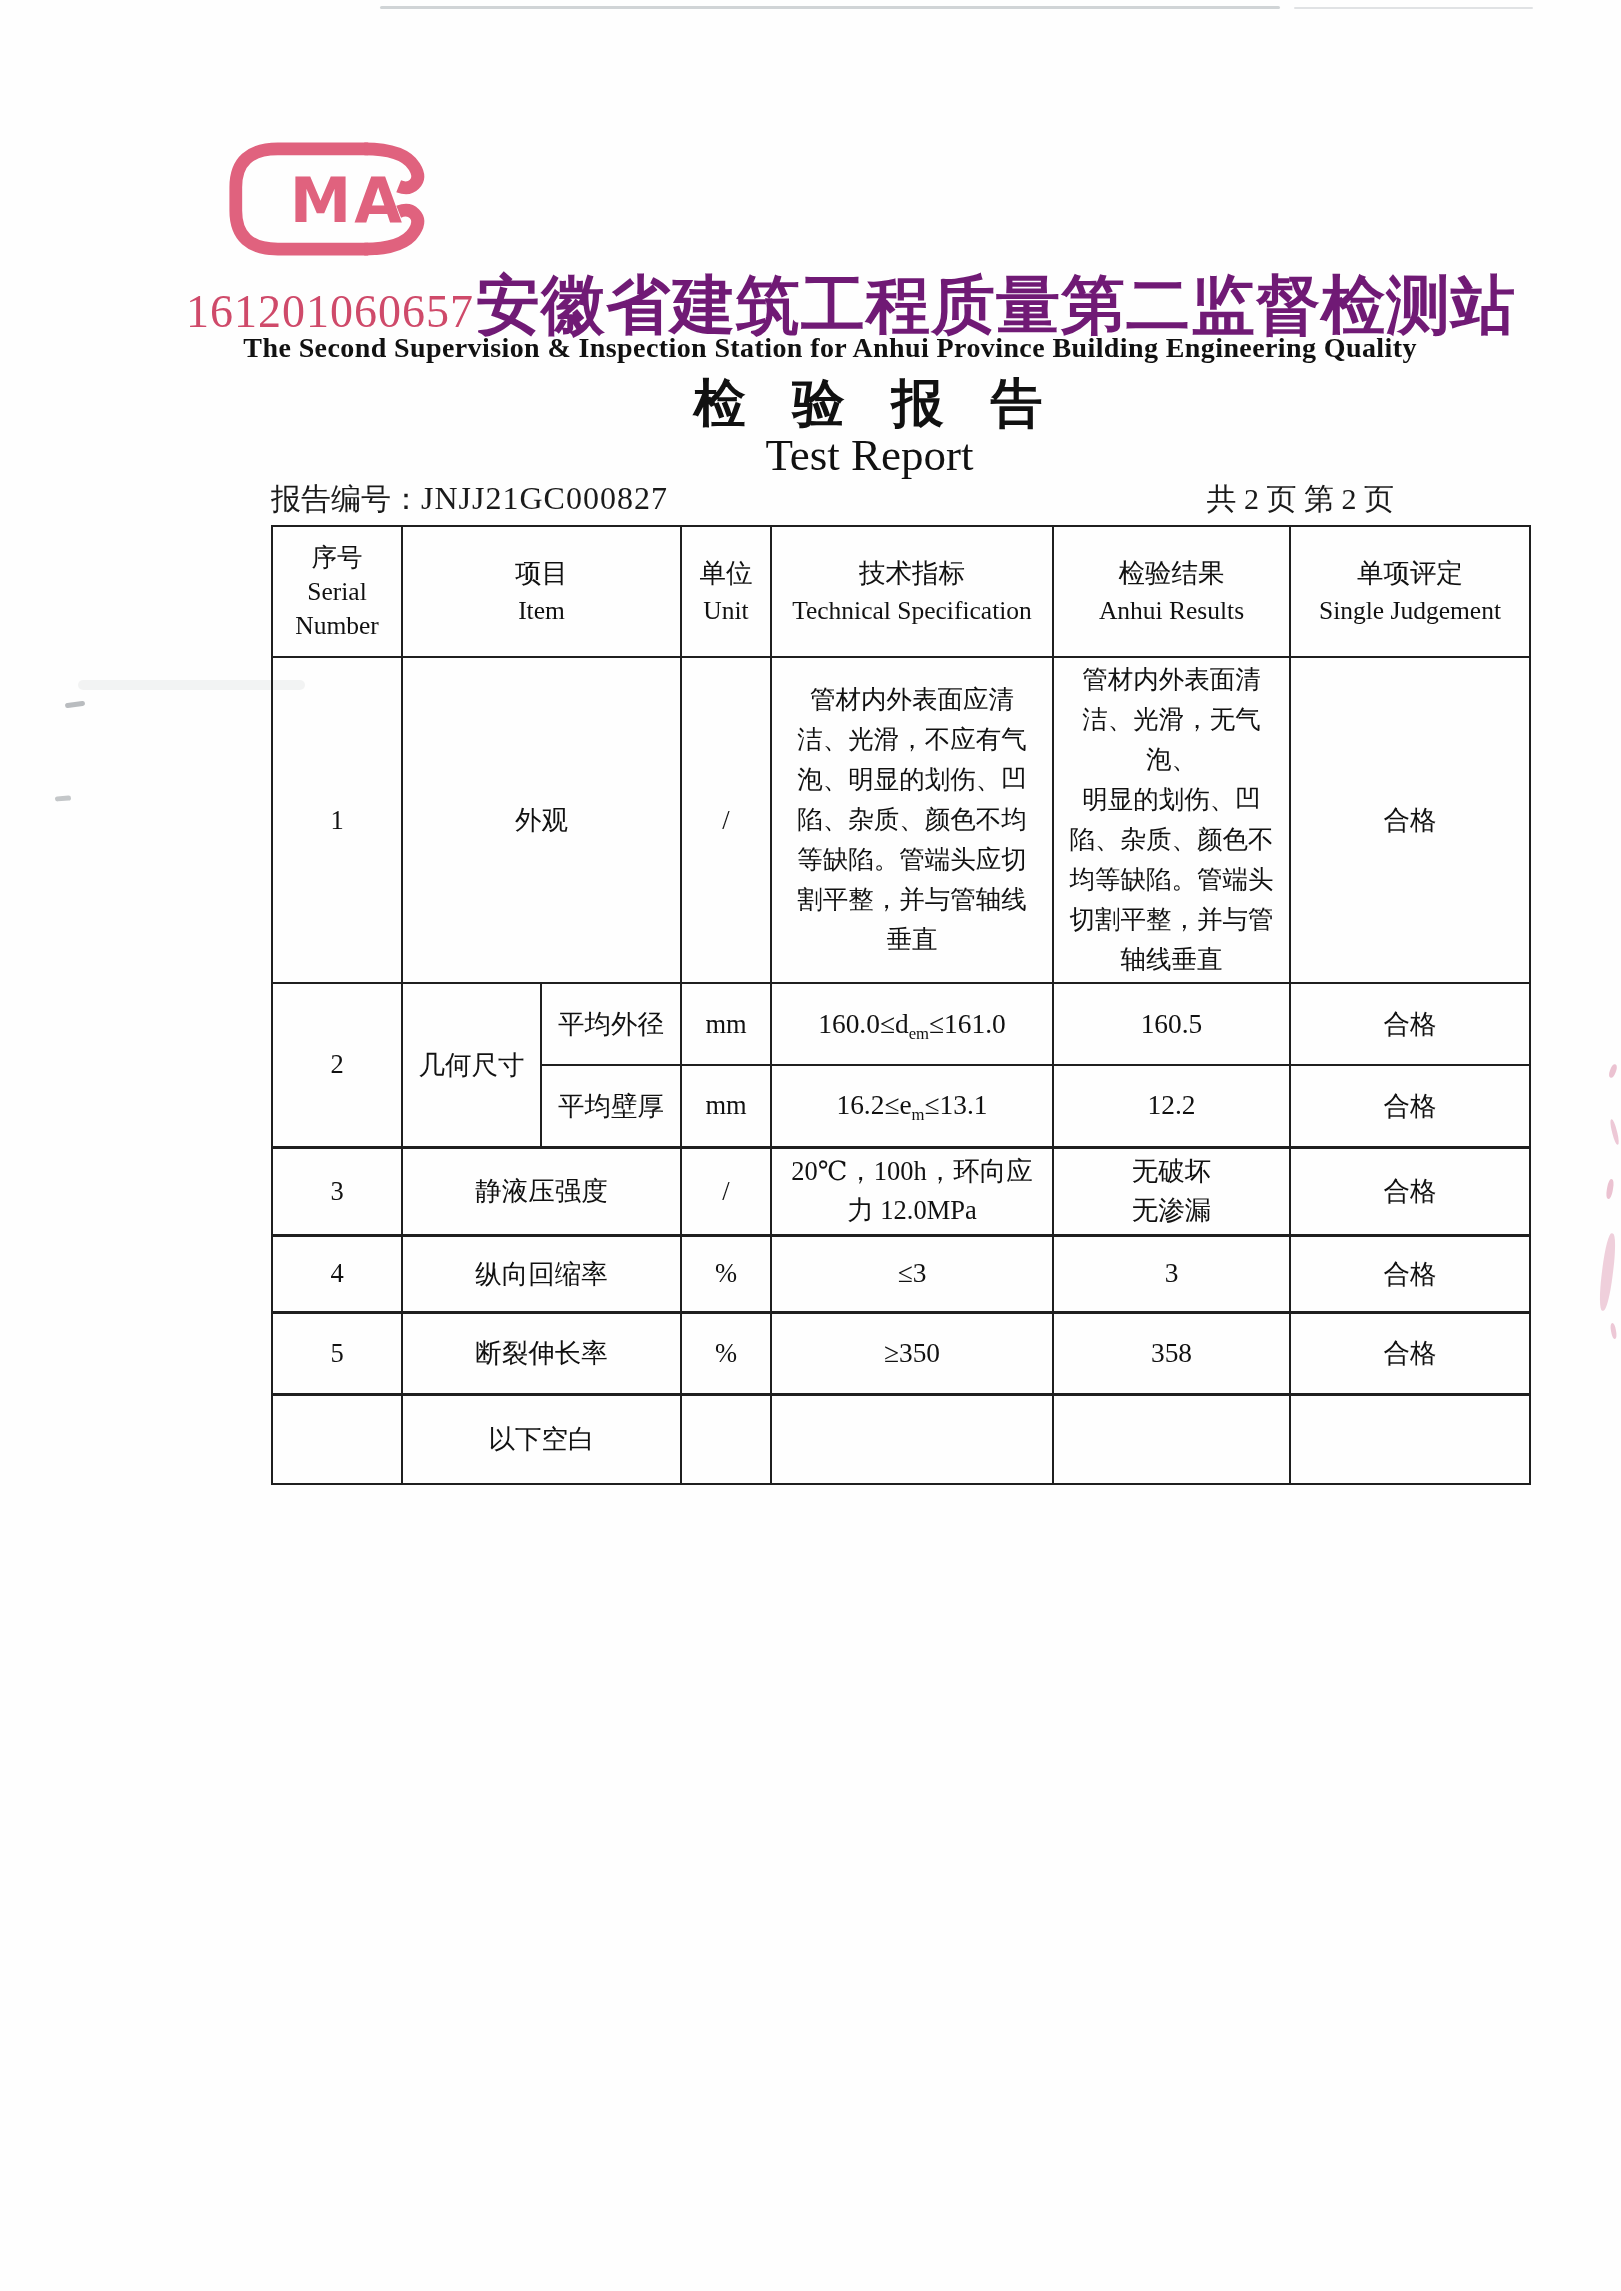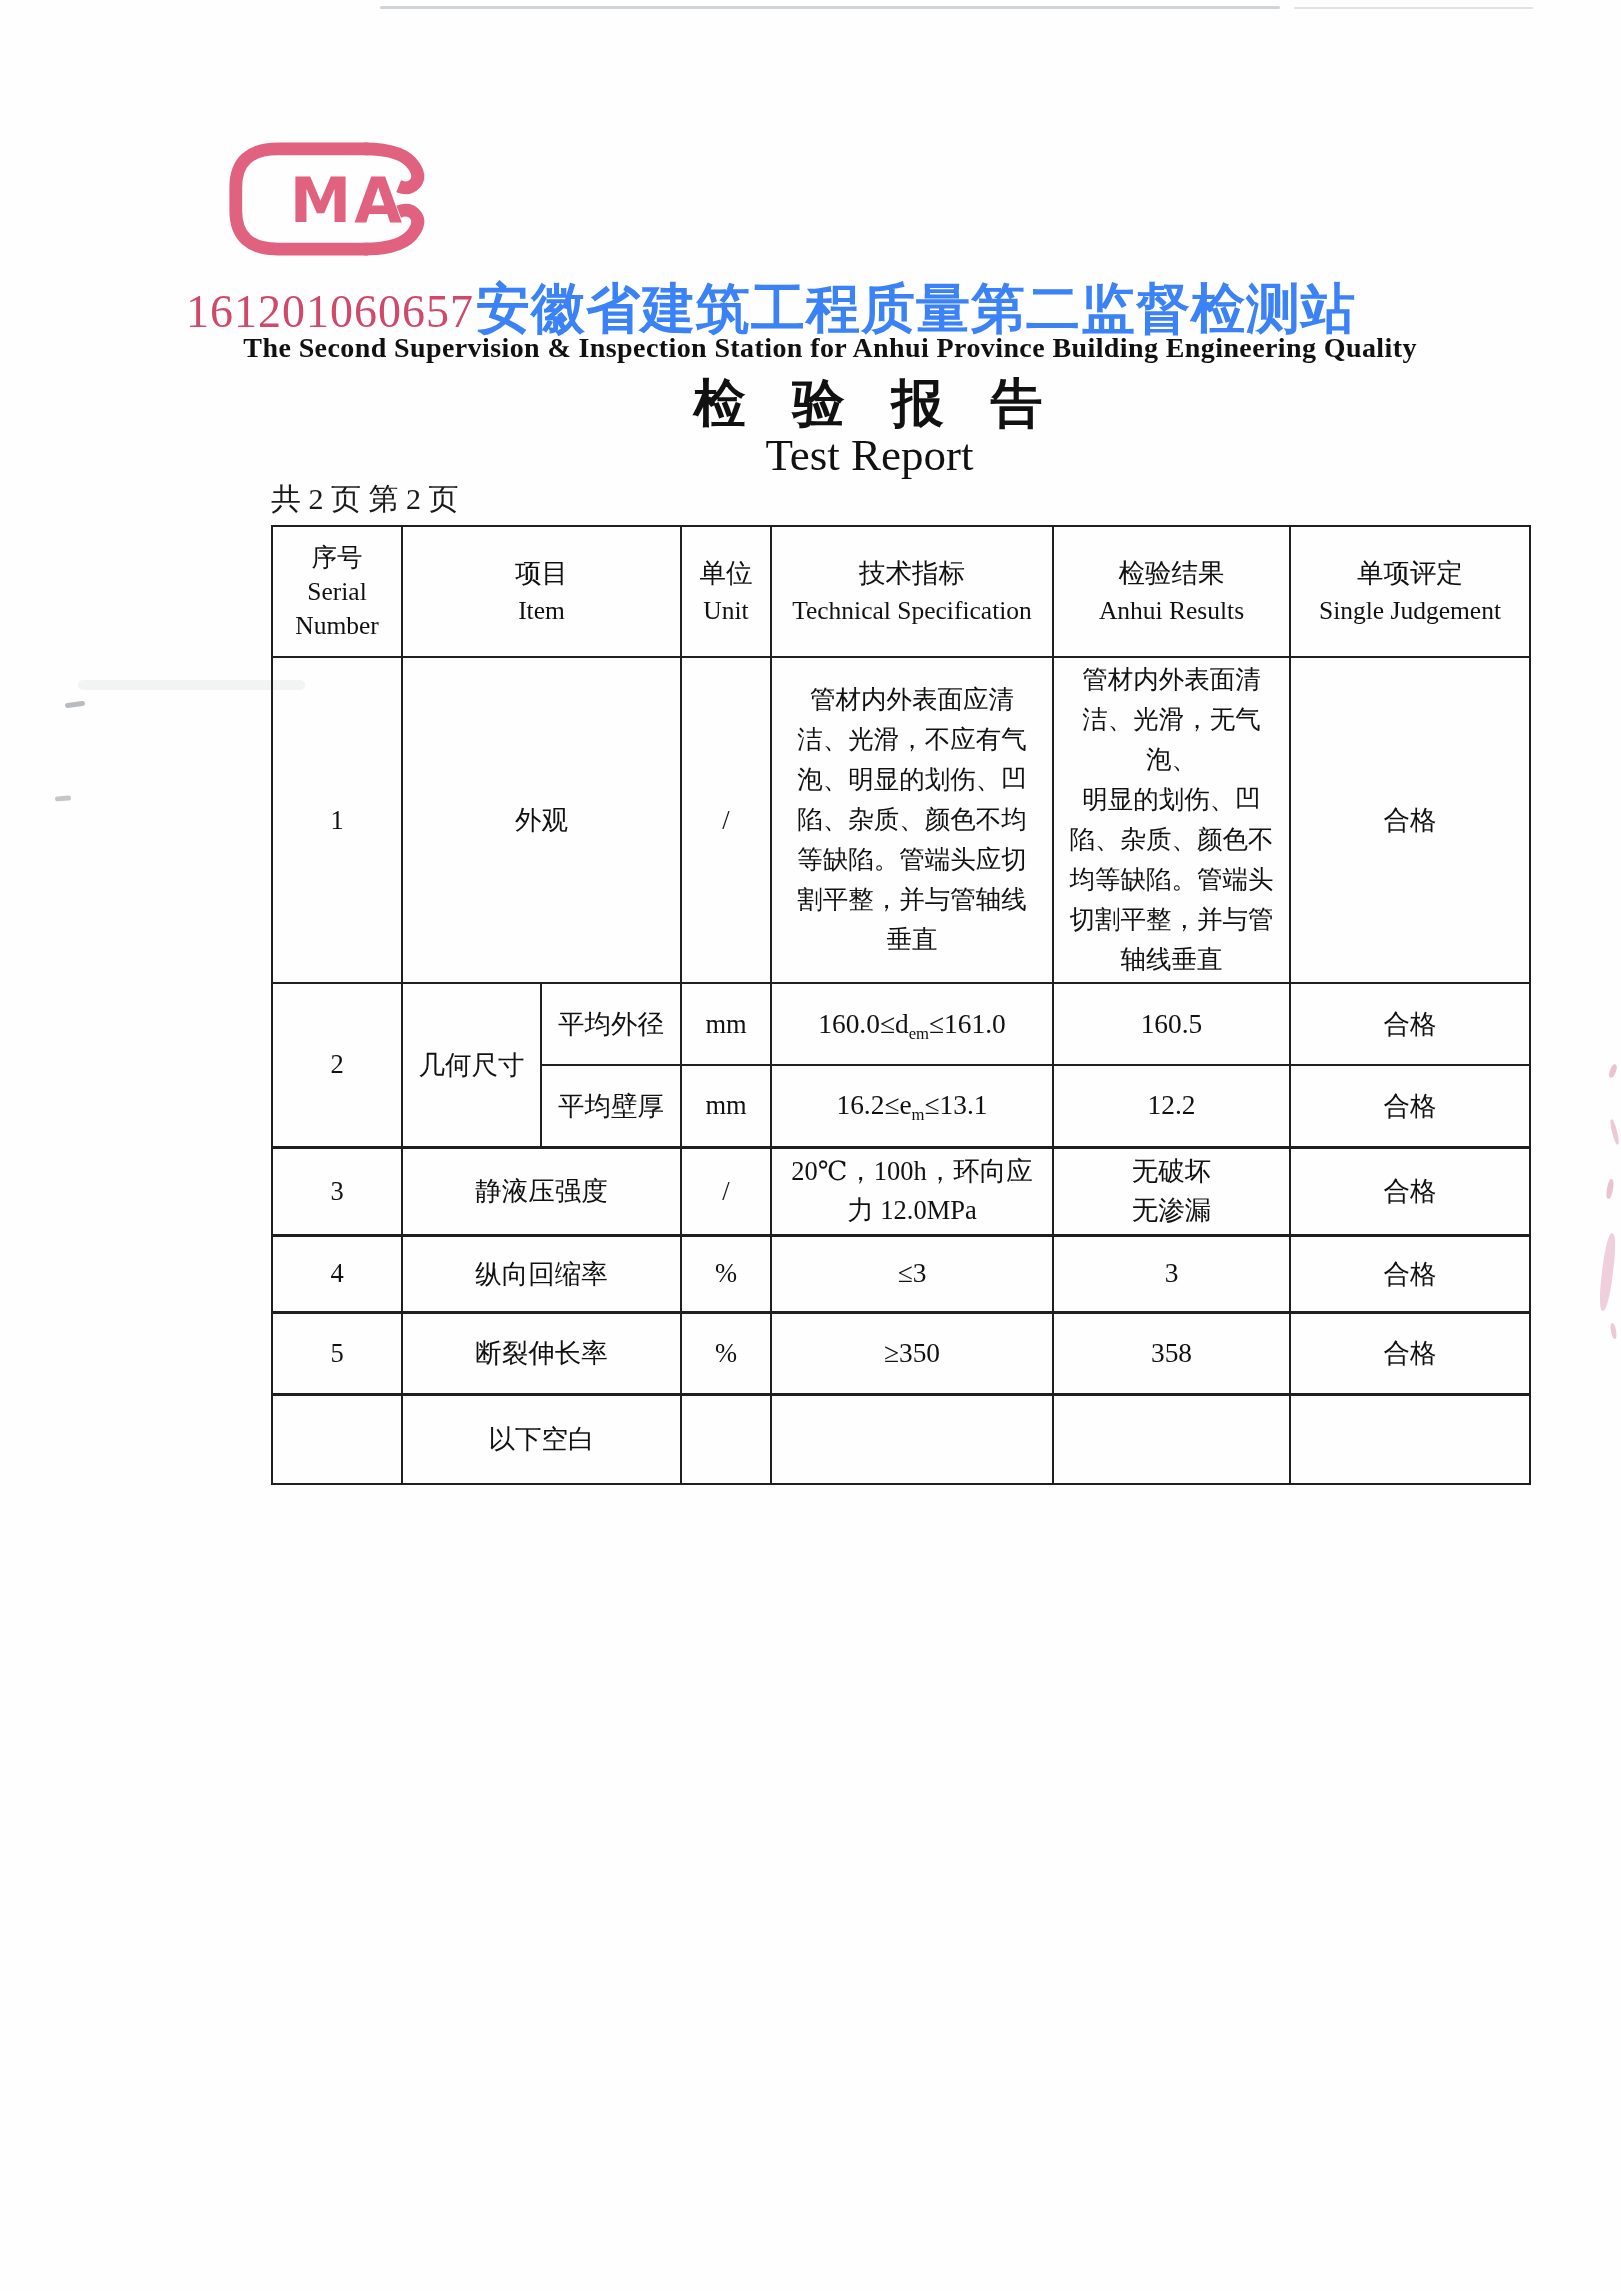"安徽省建筑工程质量第二监督检测站" .station-cn { color: #3b82f6 -> #701a75; font-size: 54px -> 64px }
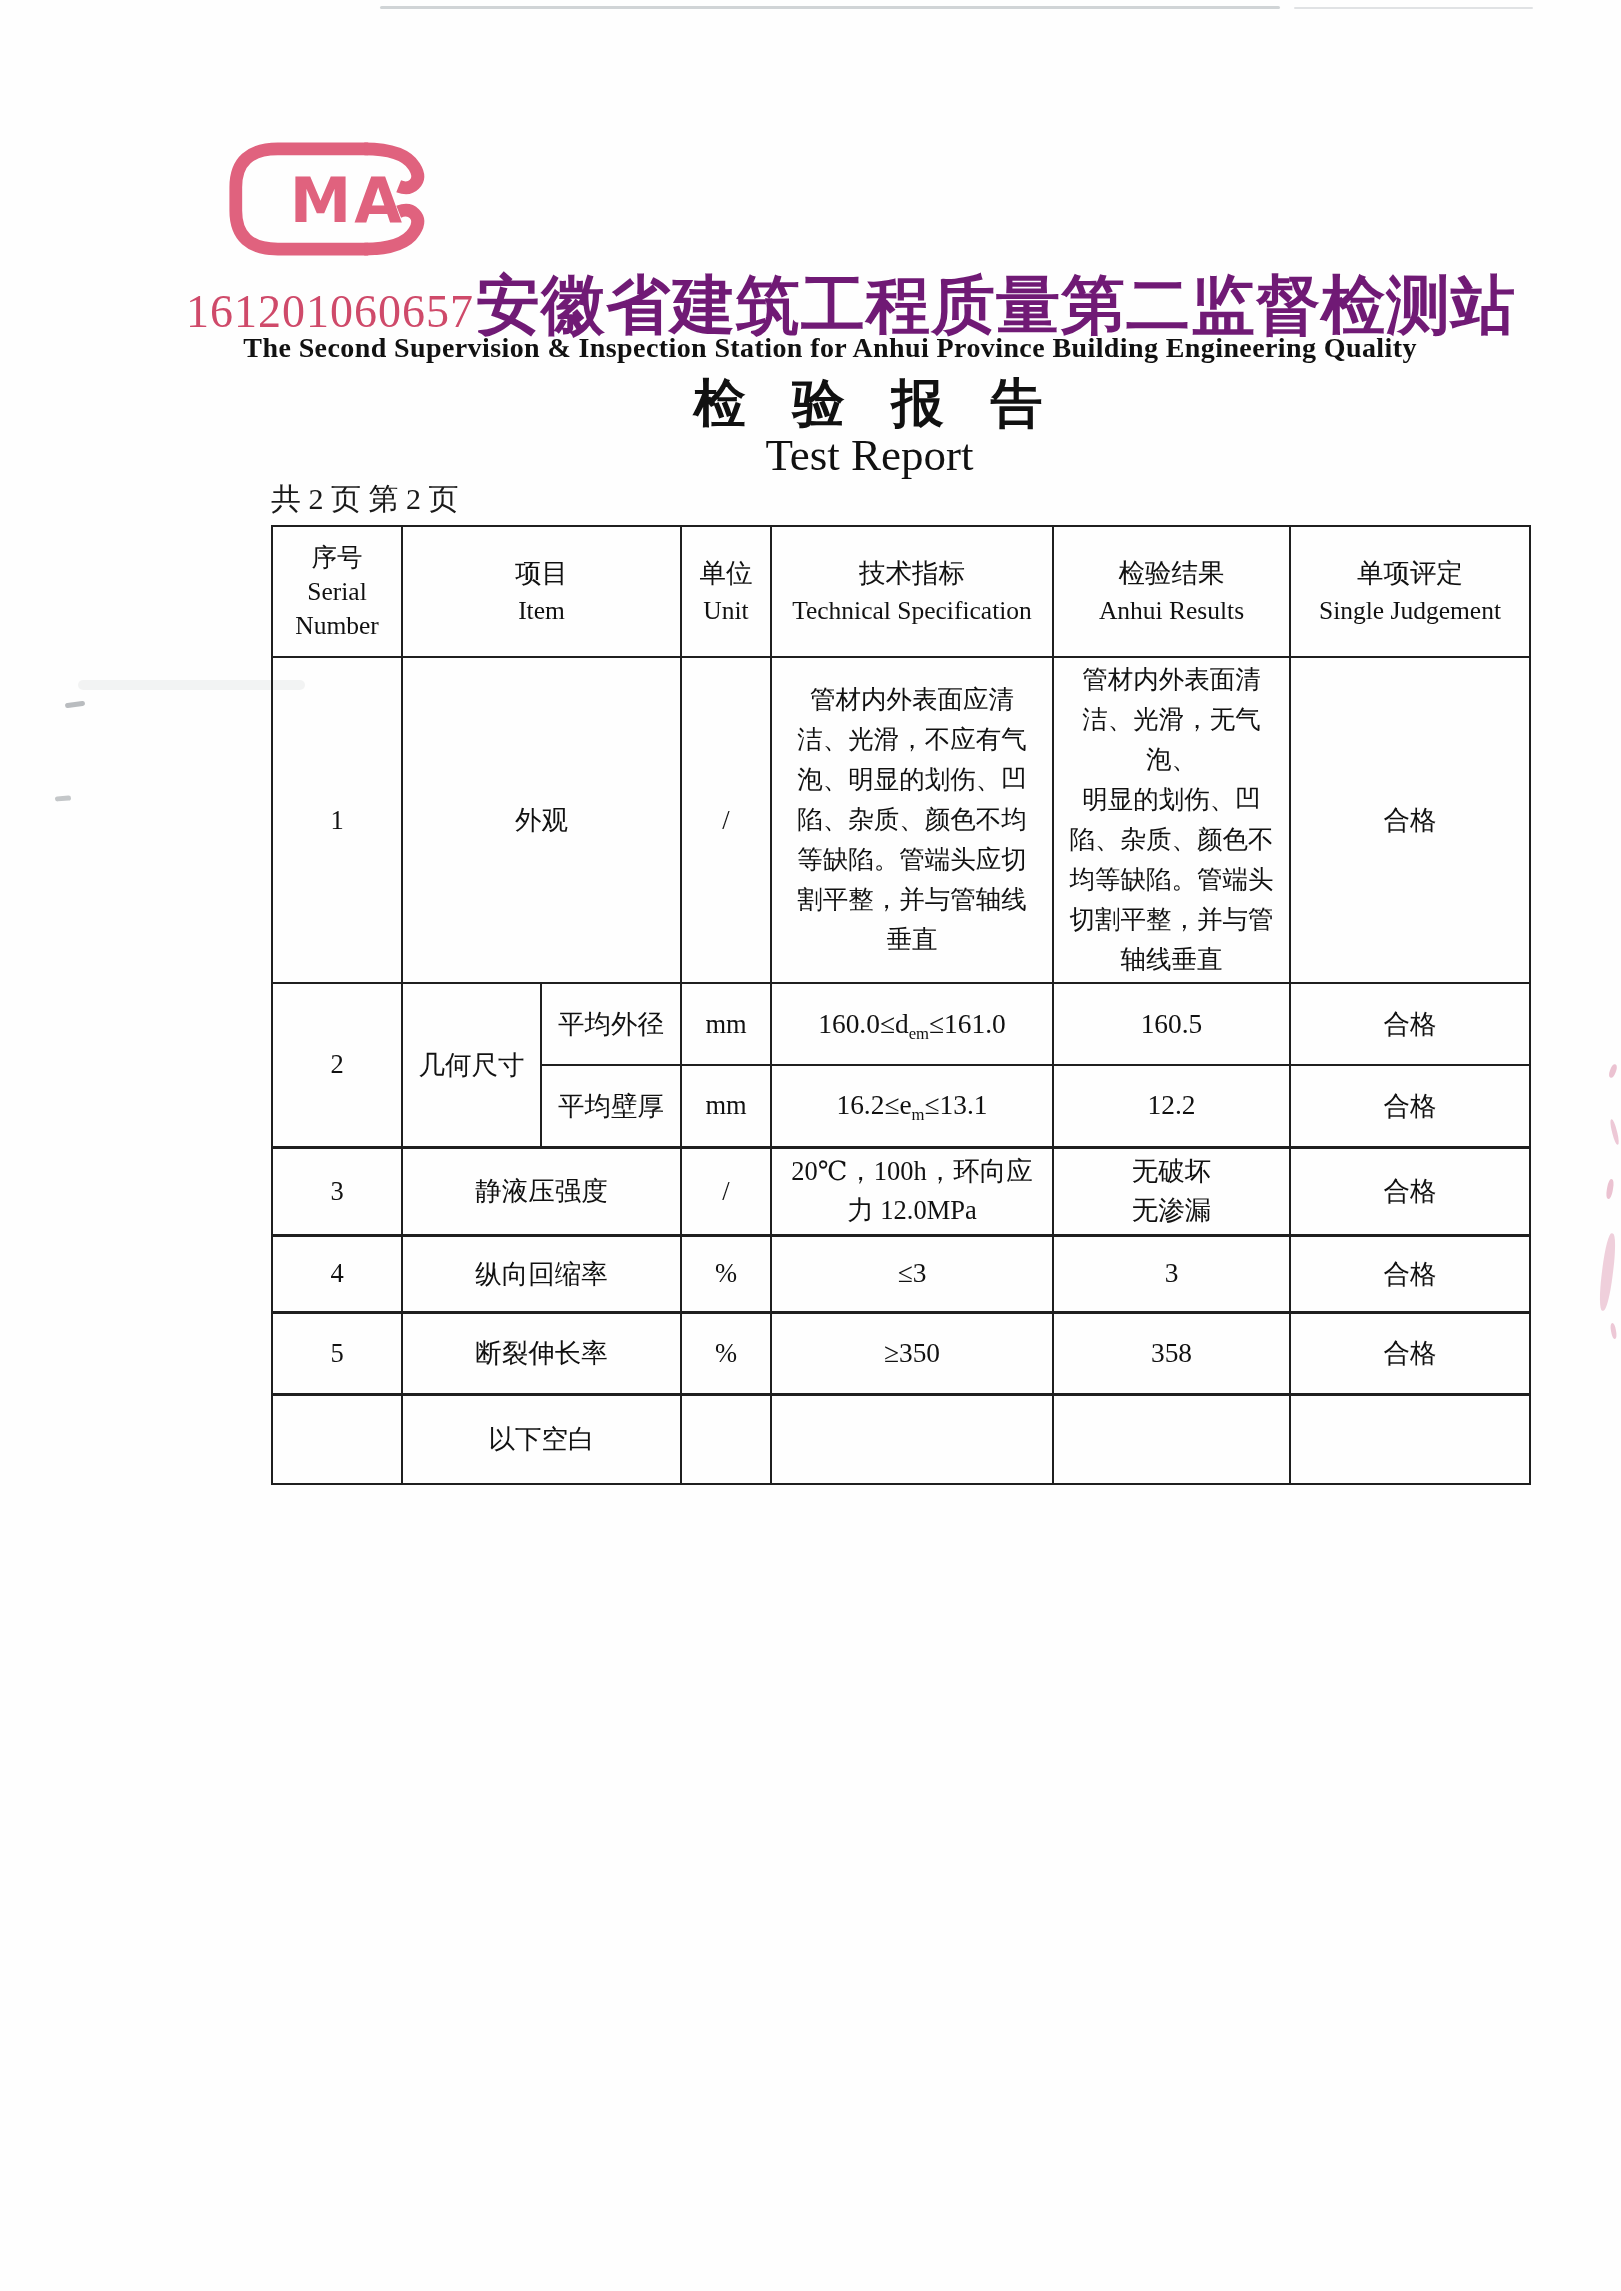"报告编号：JNJJ21GC000827" div.report-no { html: none -> <div><span>报告编号：</span><span>JNJJ21GC000827</span></div> }
